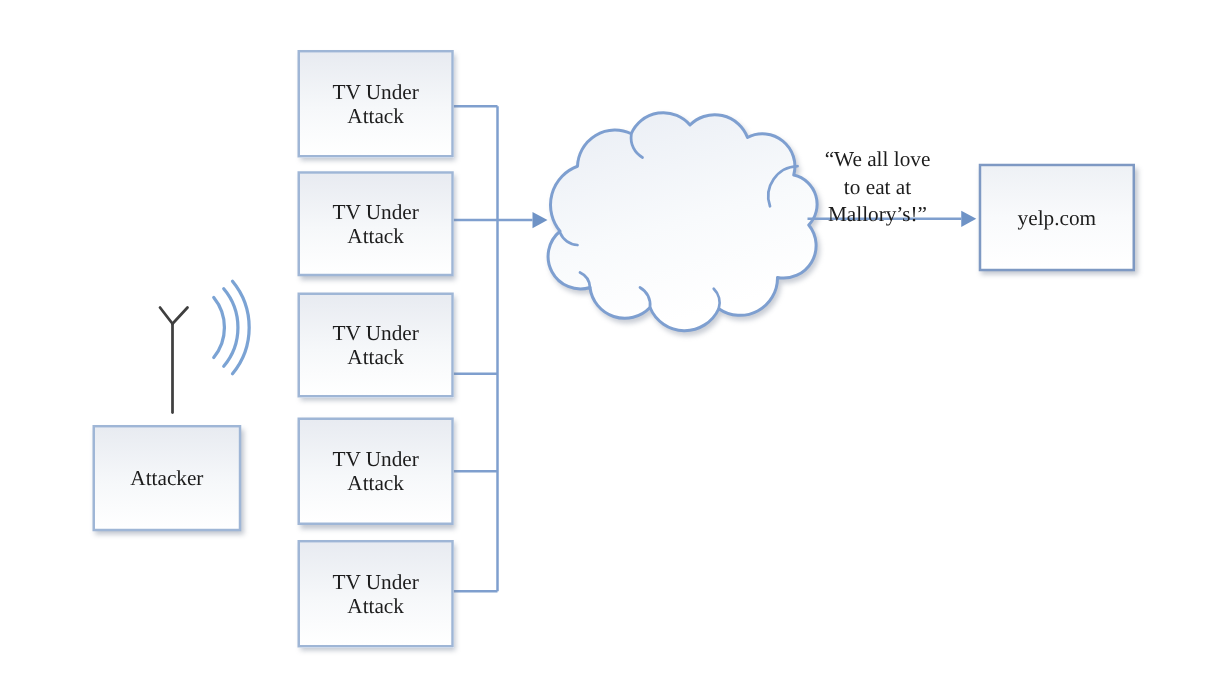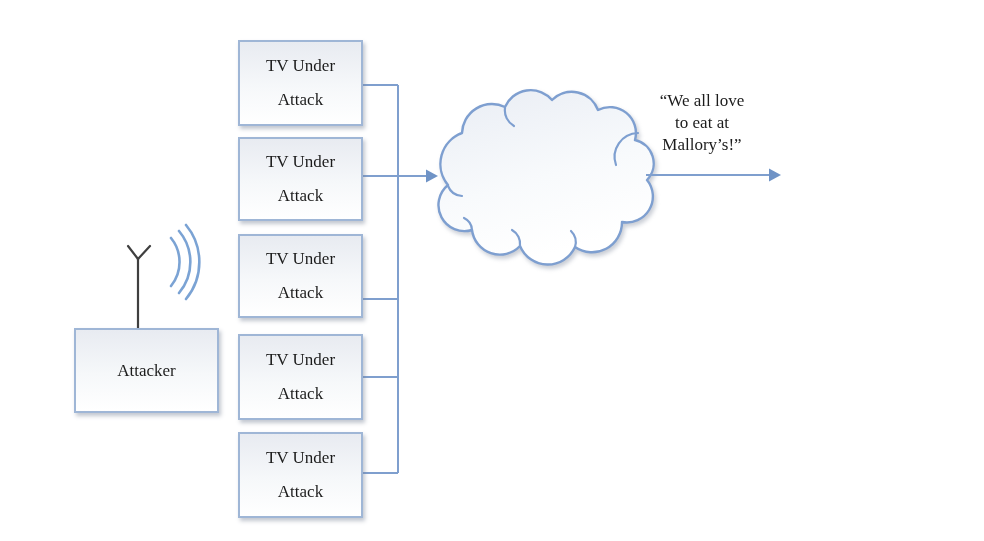"TV Under" .node { line-height: 34px -> 19px }
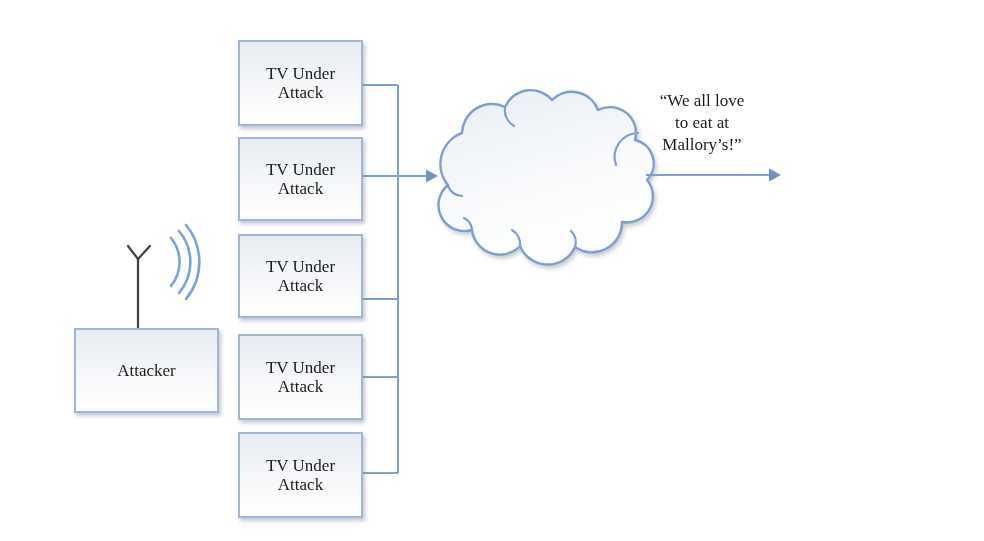"“We all love" .floating-label { margin-top: none -> 27px }
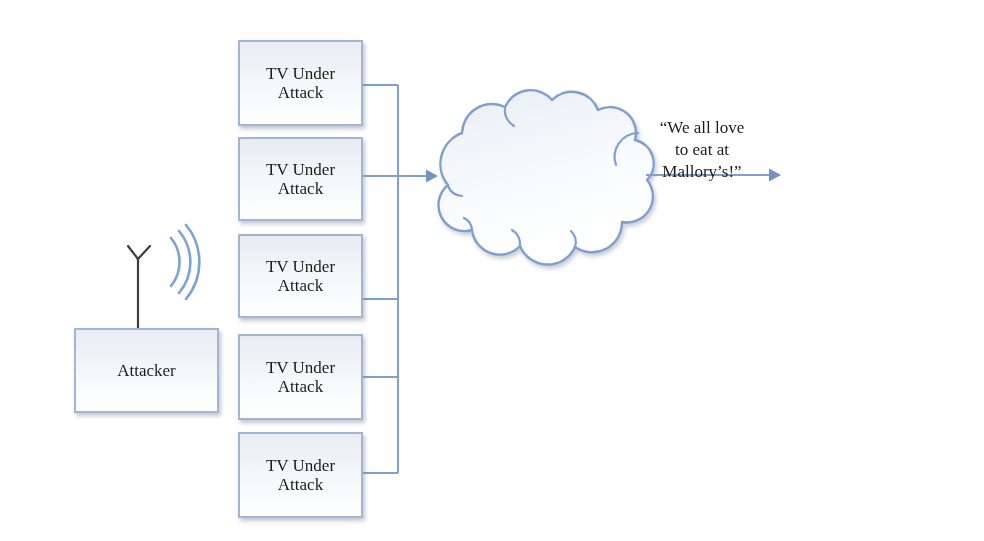"yelp.com" div.node { html: none -> <div> <span>yelp.com</span> </div> }
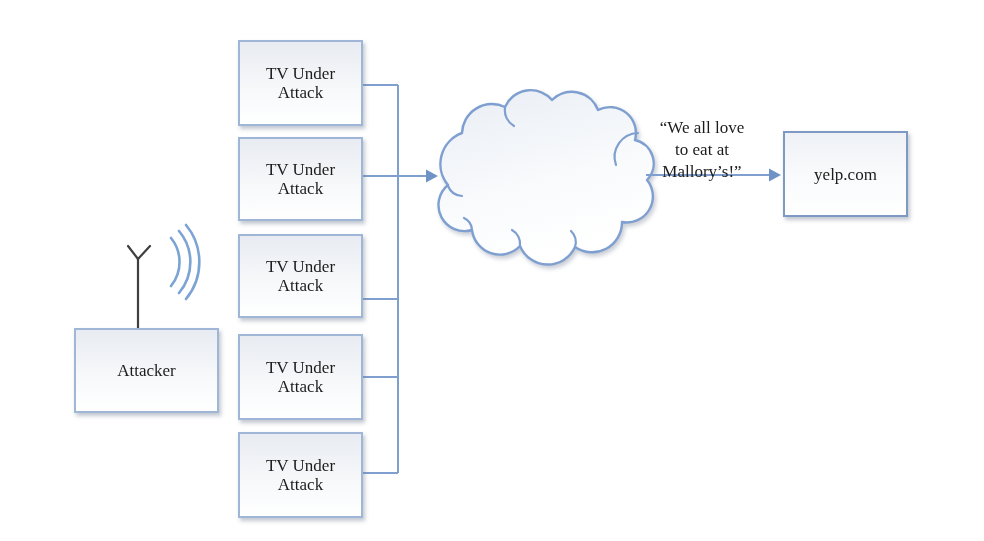"Attacker" .node-attacker { top: 328px -> 340px; width: 145px -> 119px }
